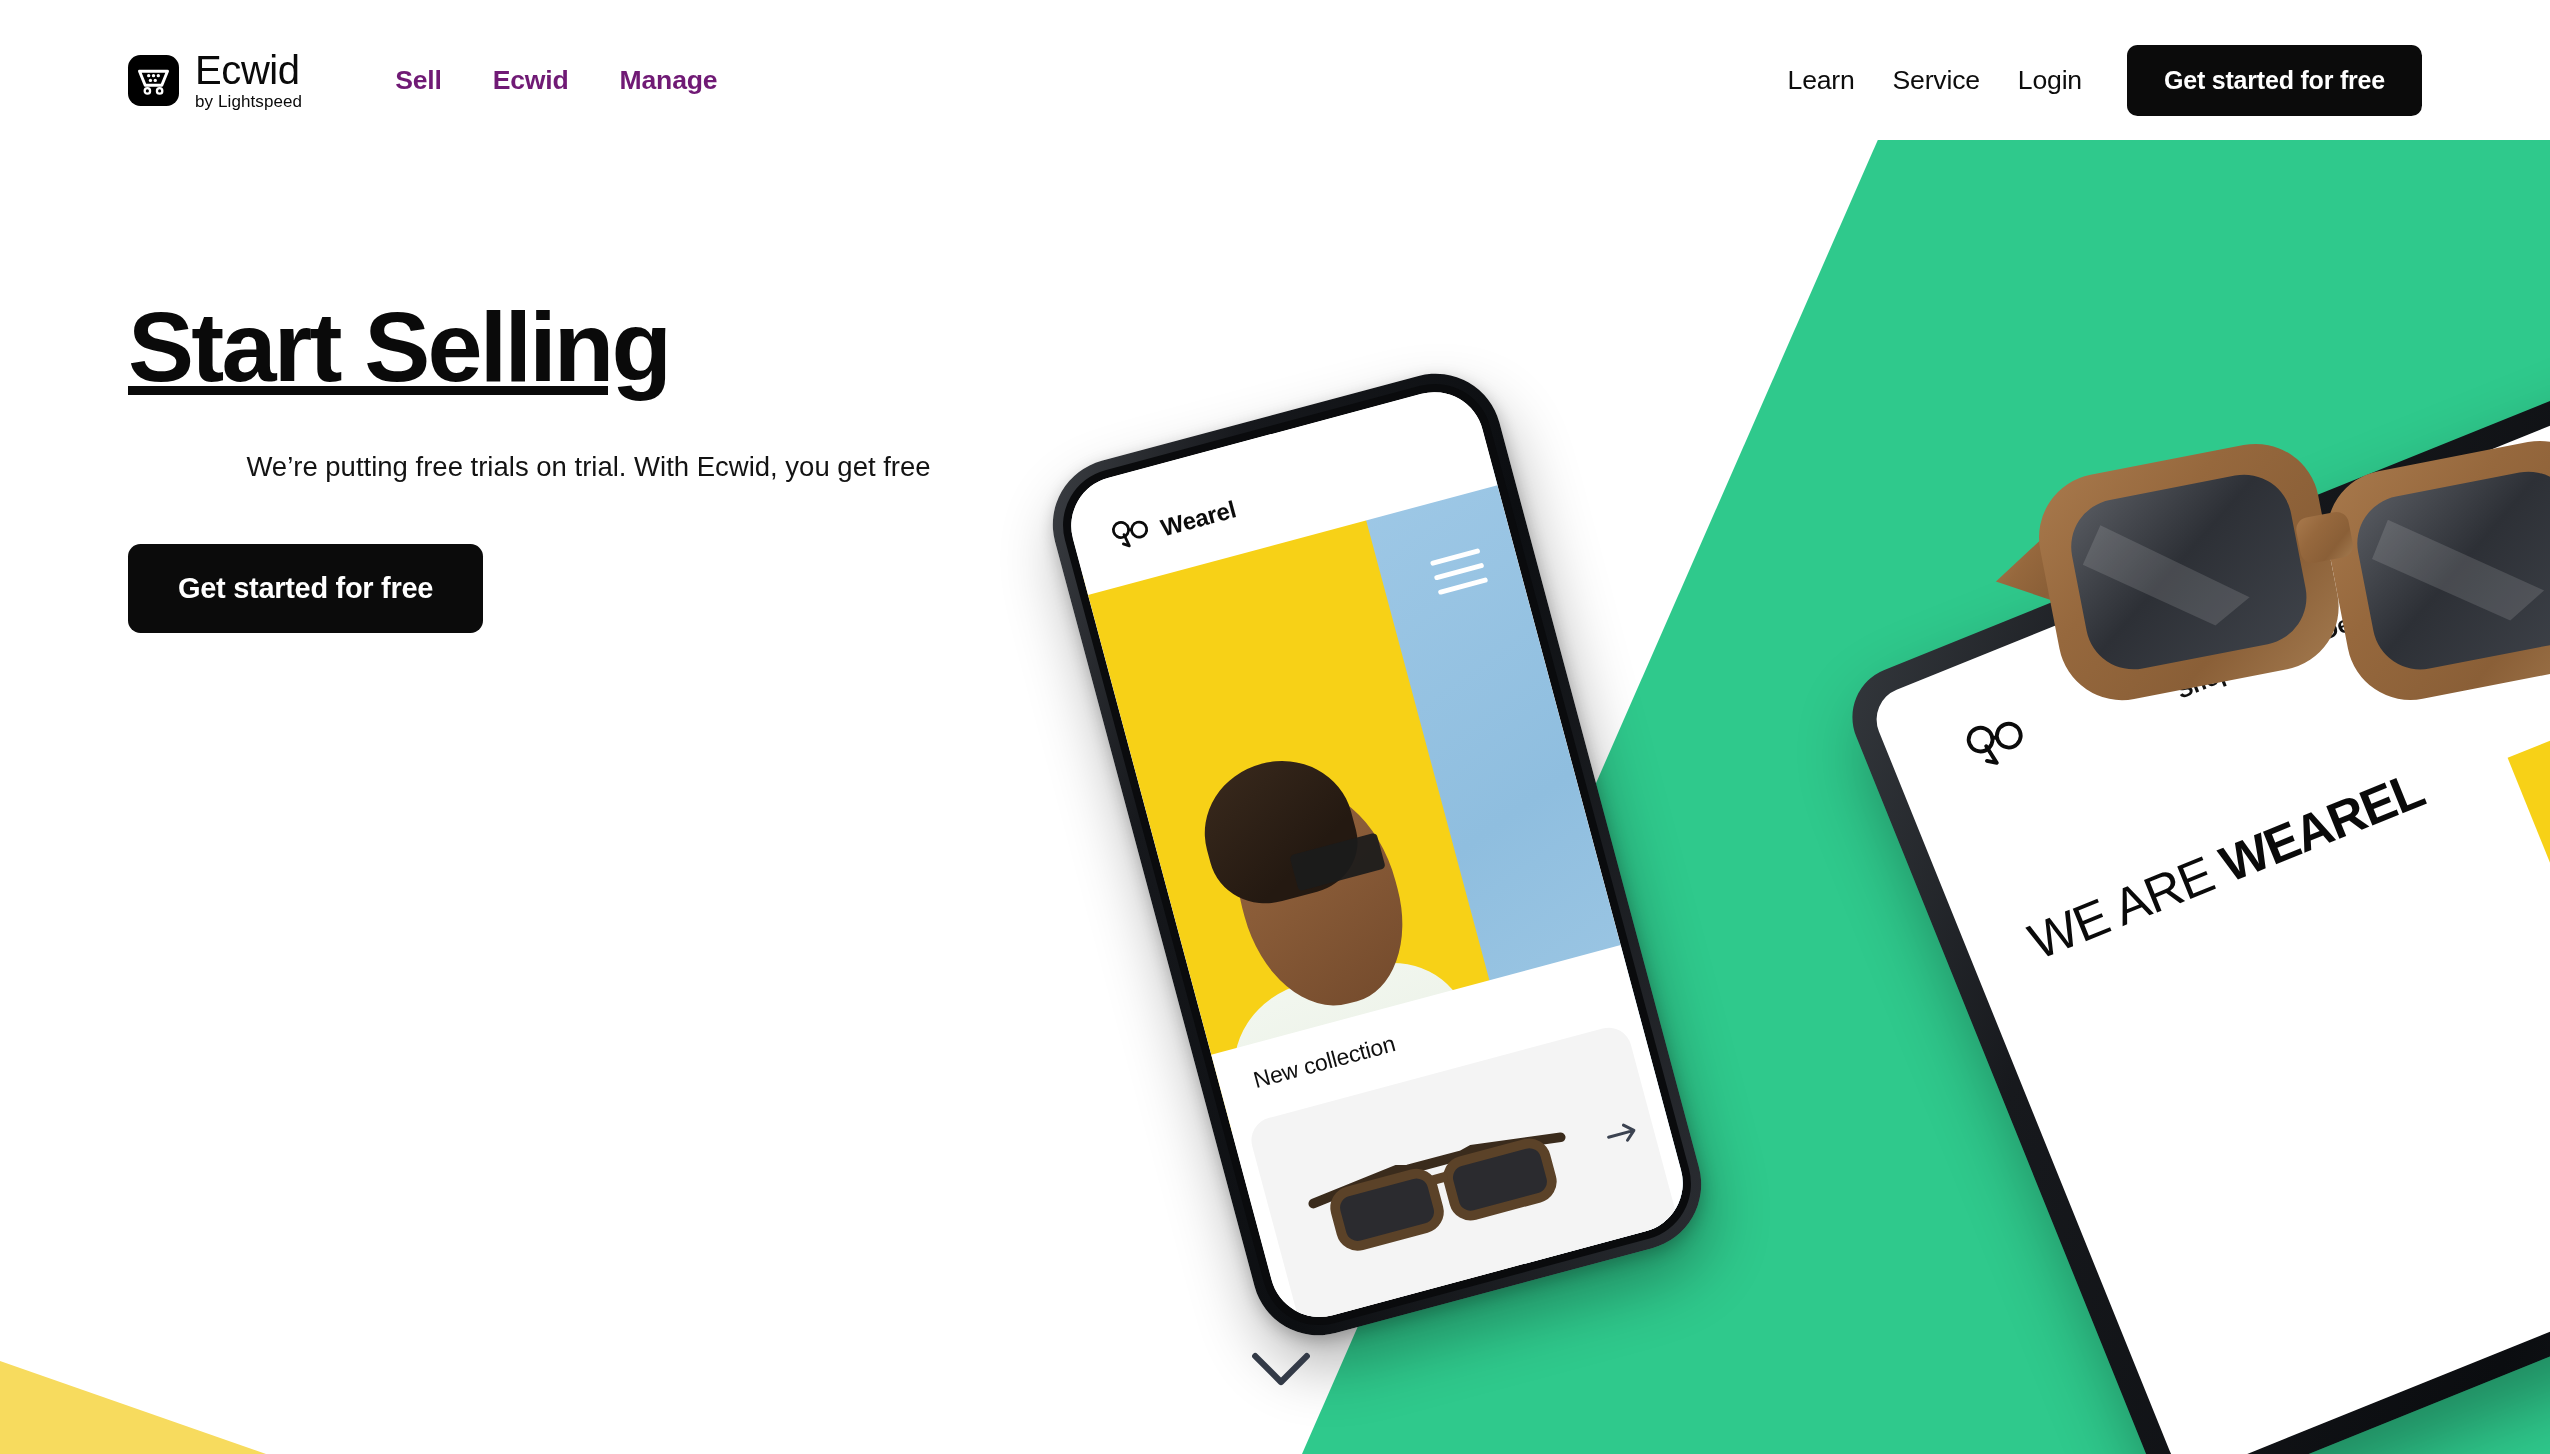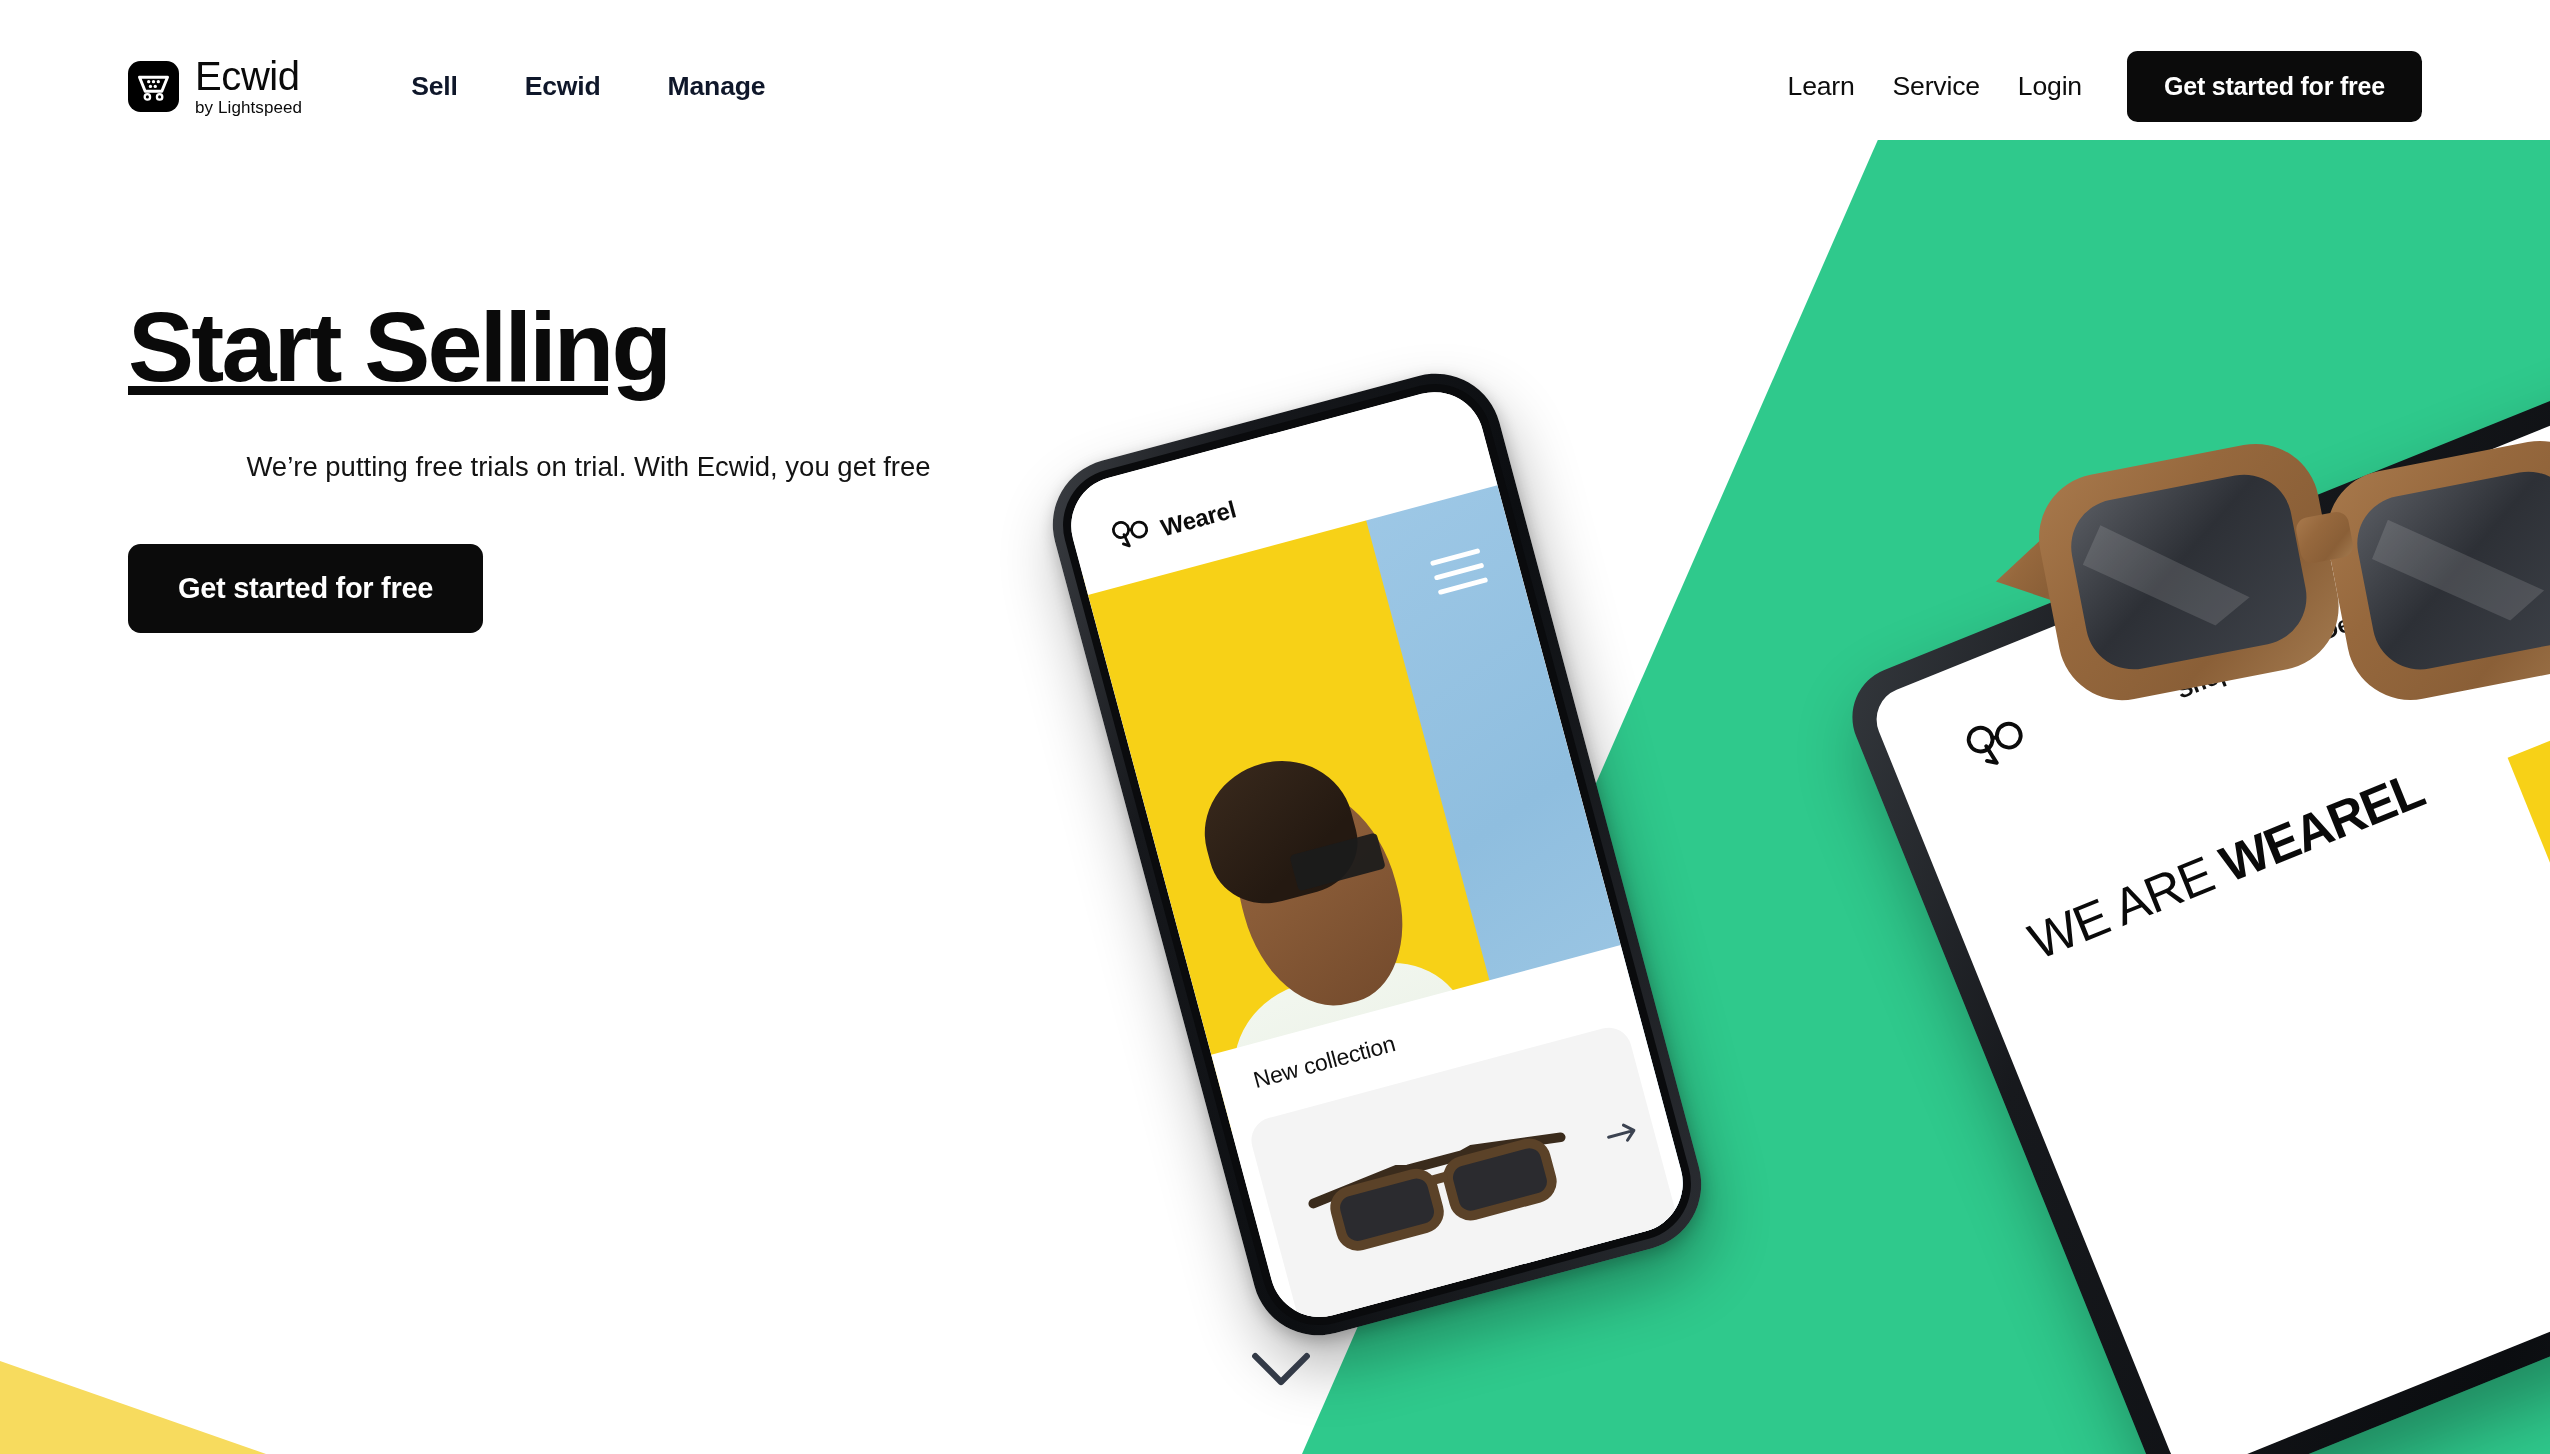"Ecwid" .header { top: 16px -> 10px }
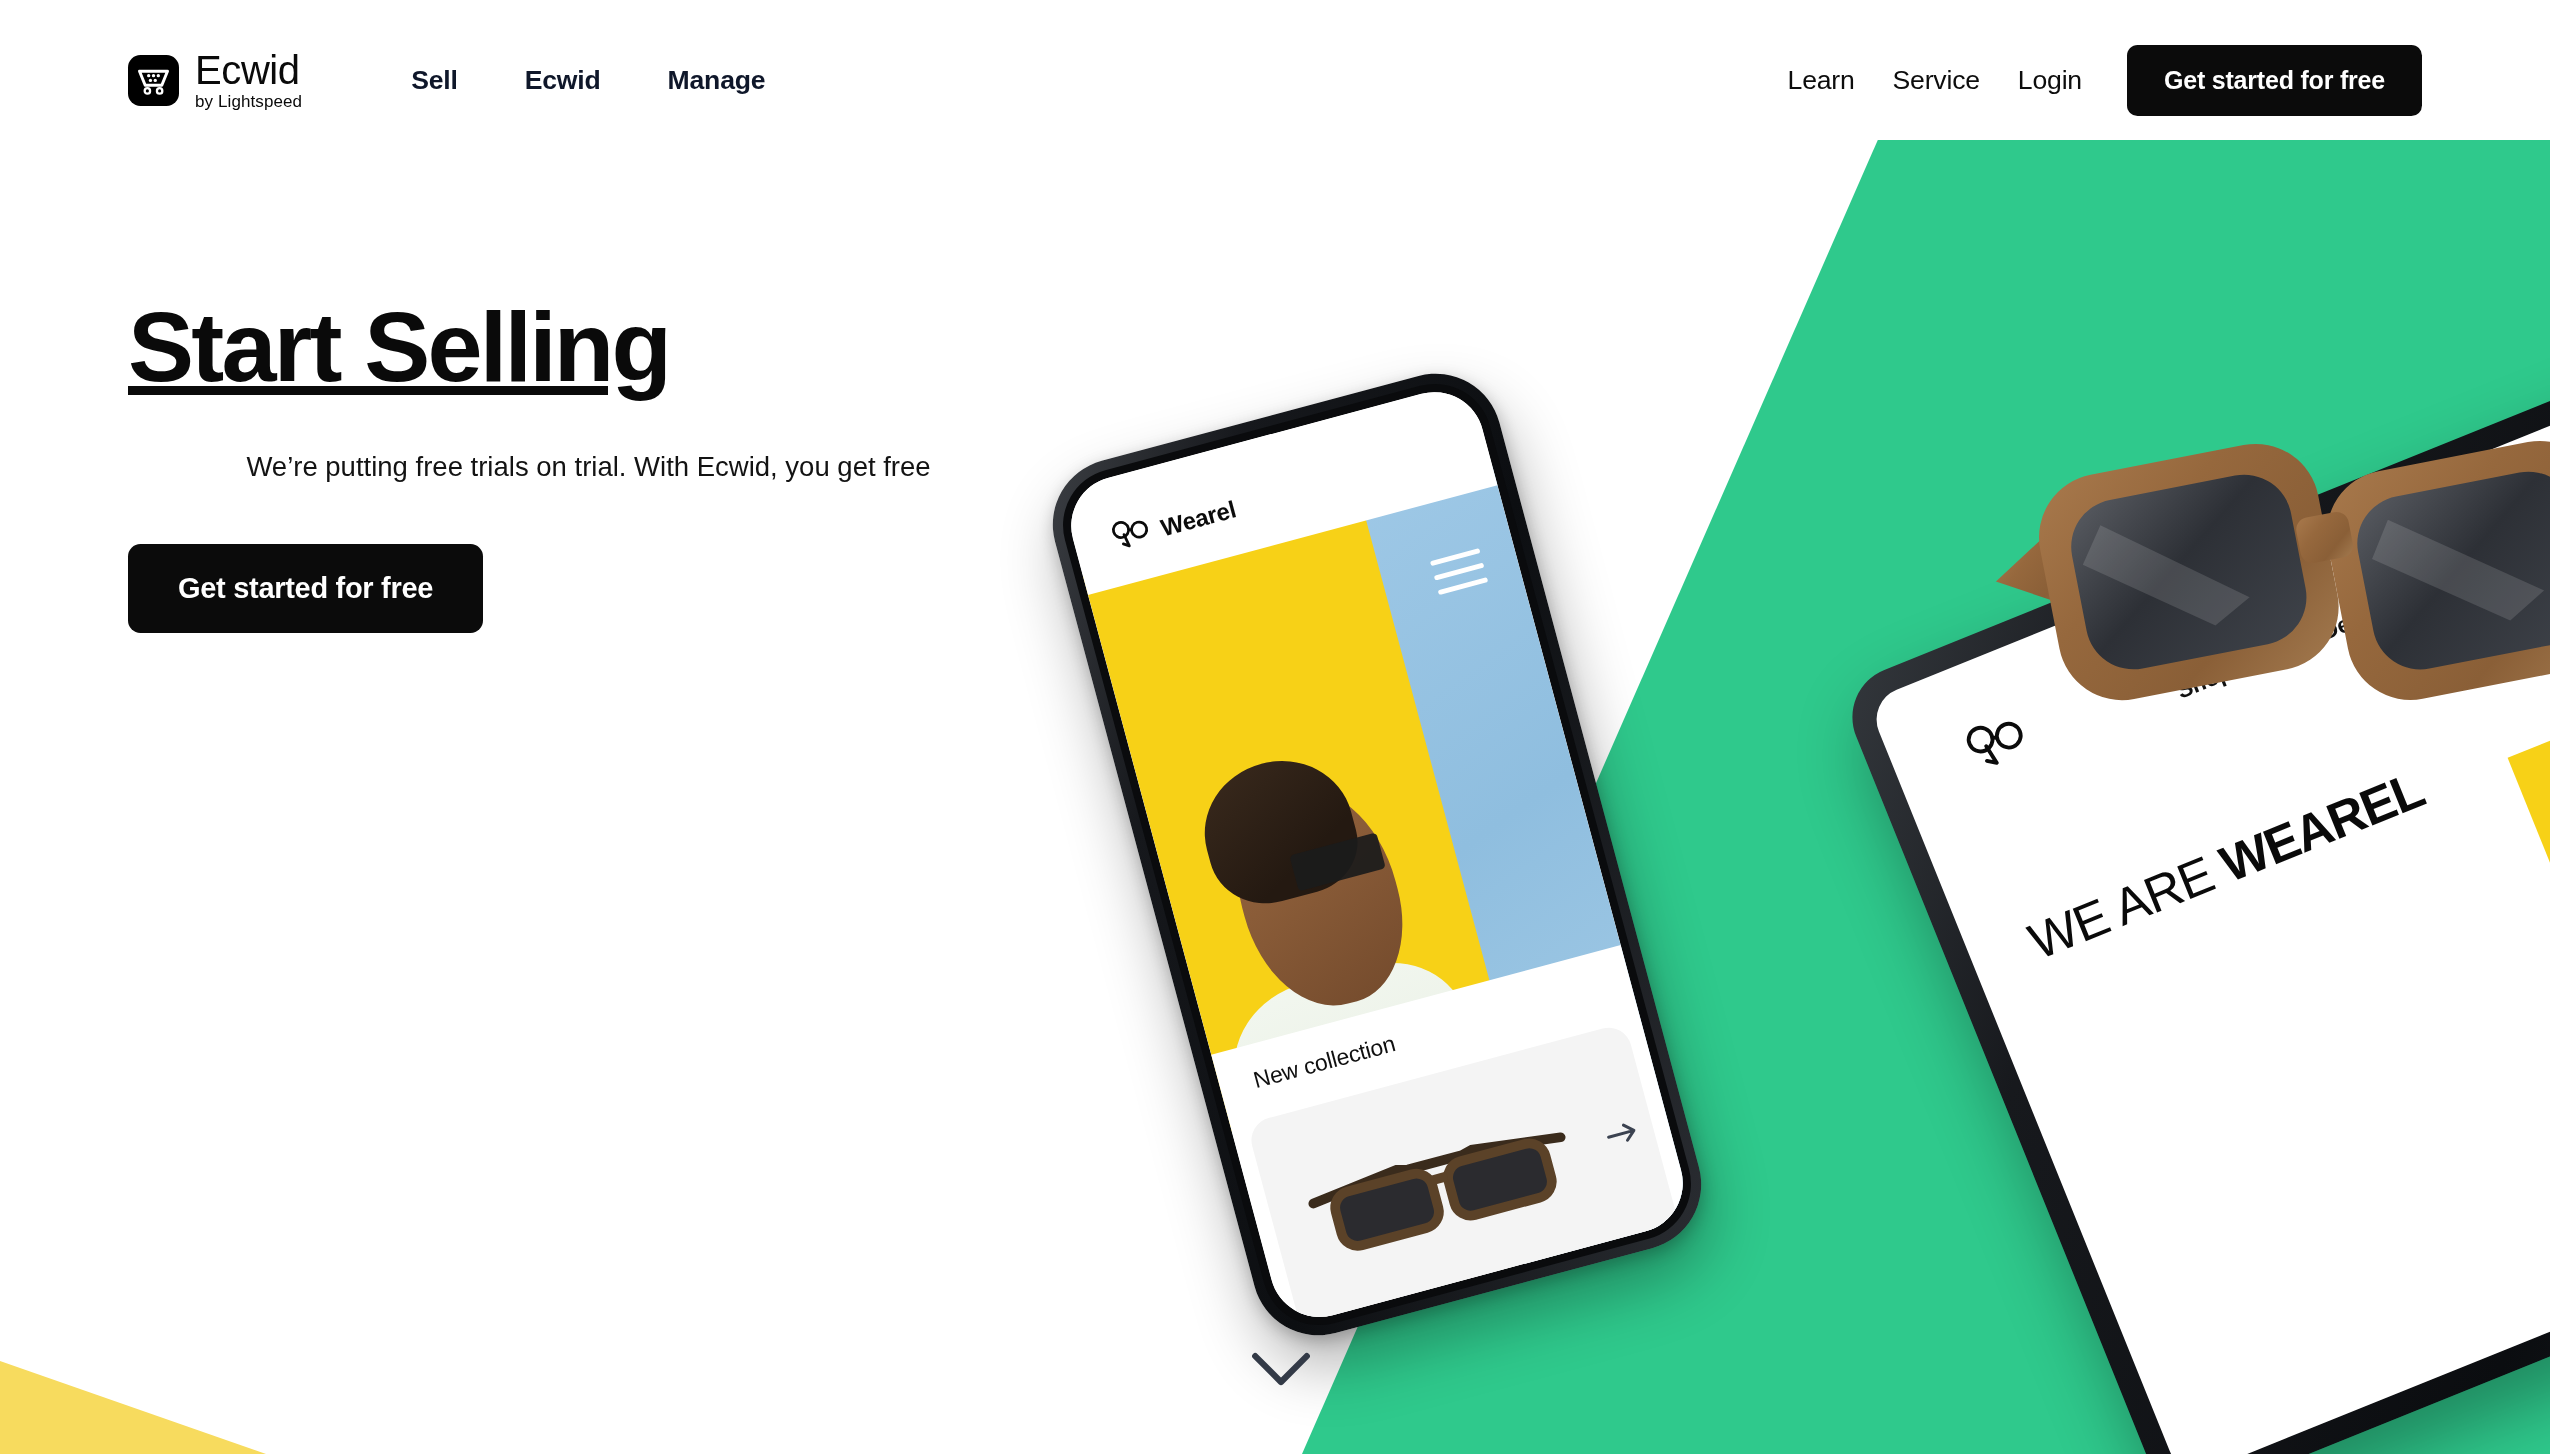"Sell" .nav-left .nav-item { color: #0f172a -> #701a75; margin-left: 16px -> none }
